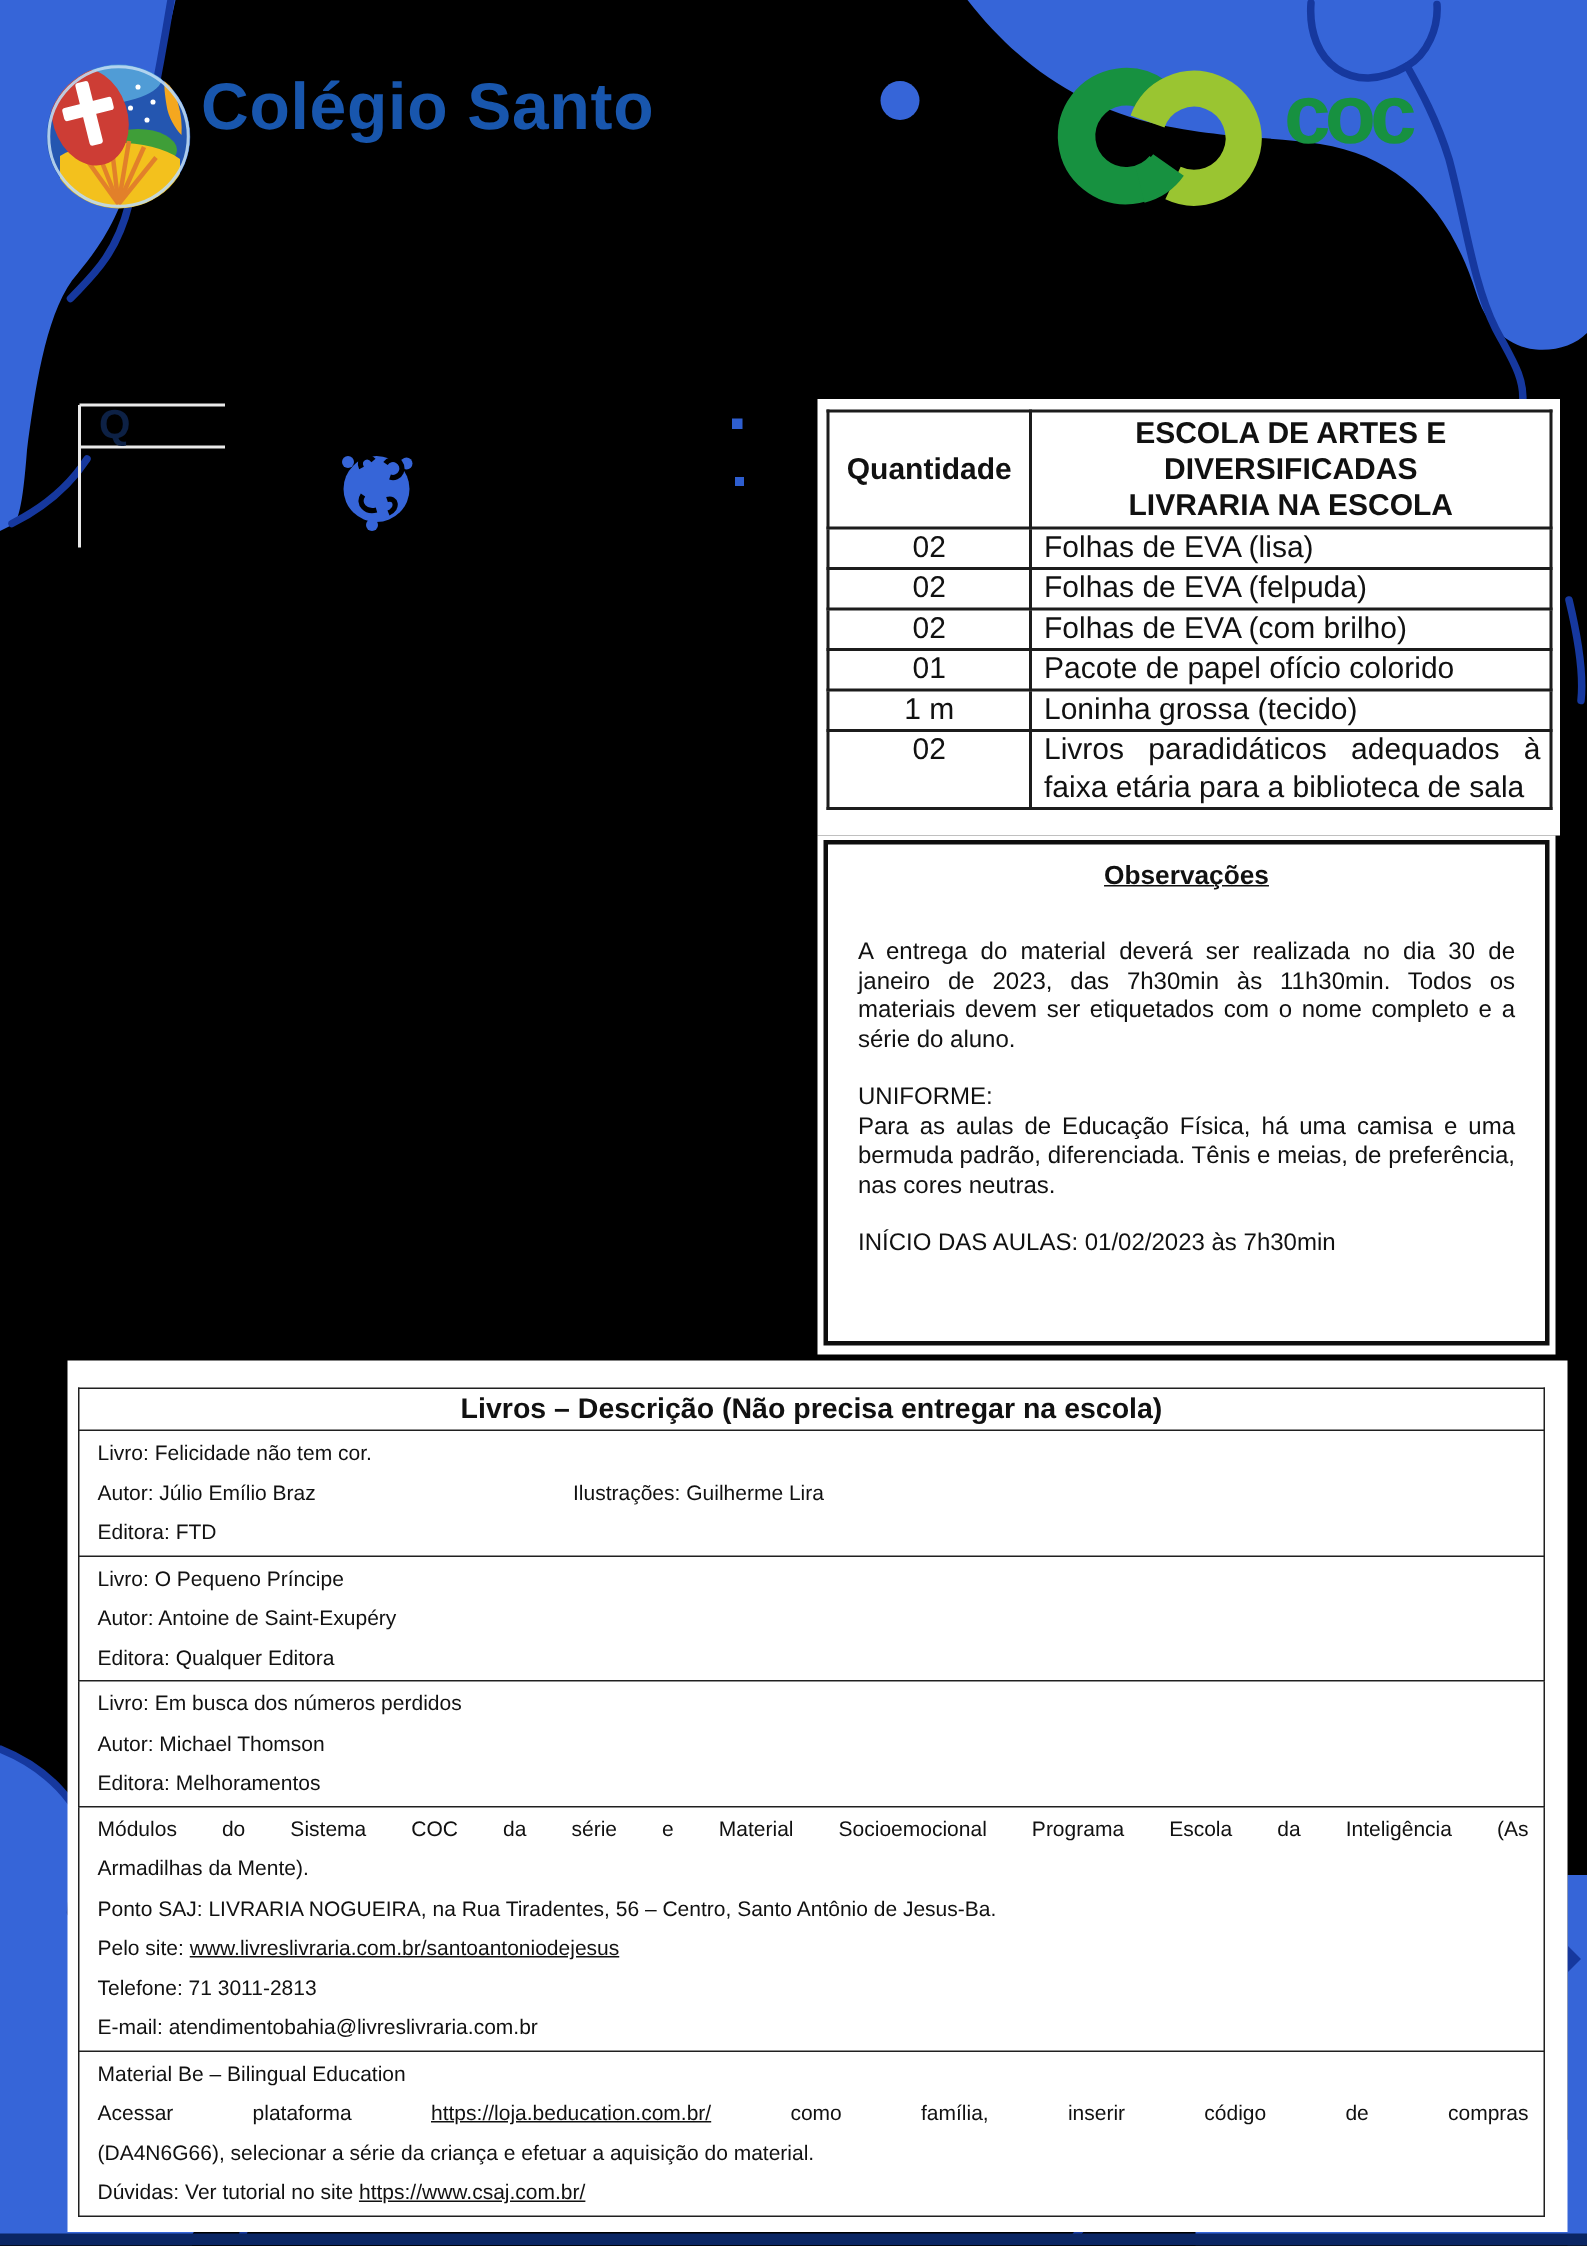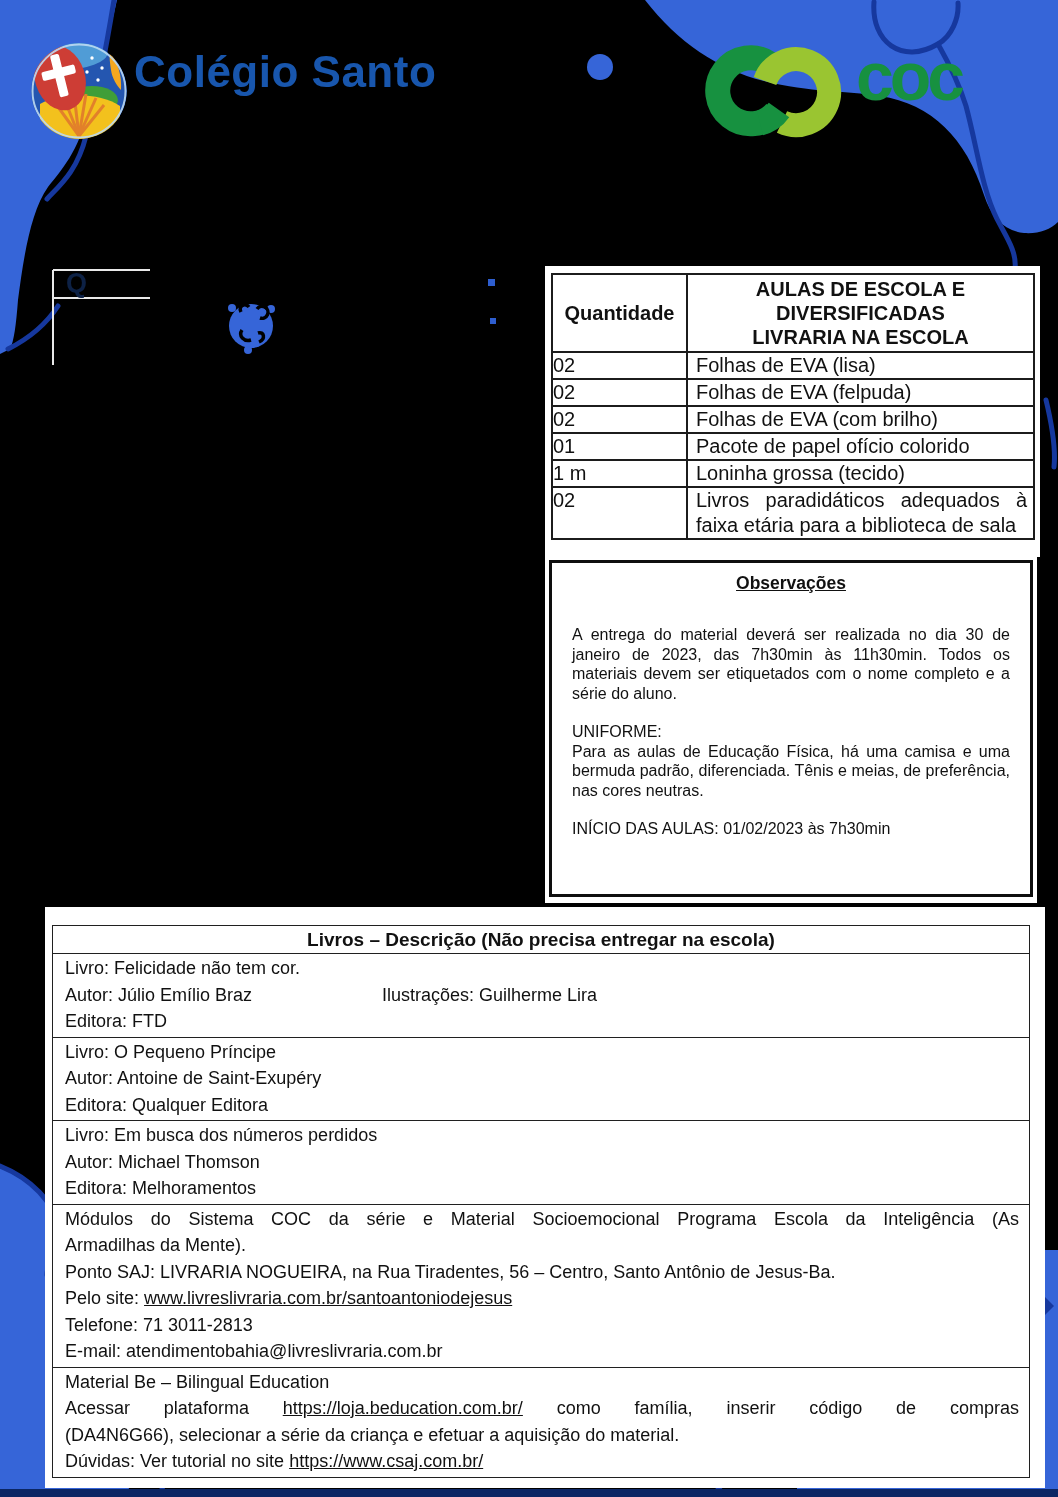"coc" .coc-word { font-size: 68px -> 56px }
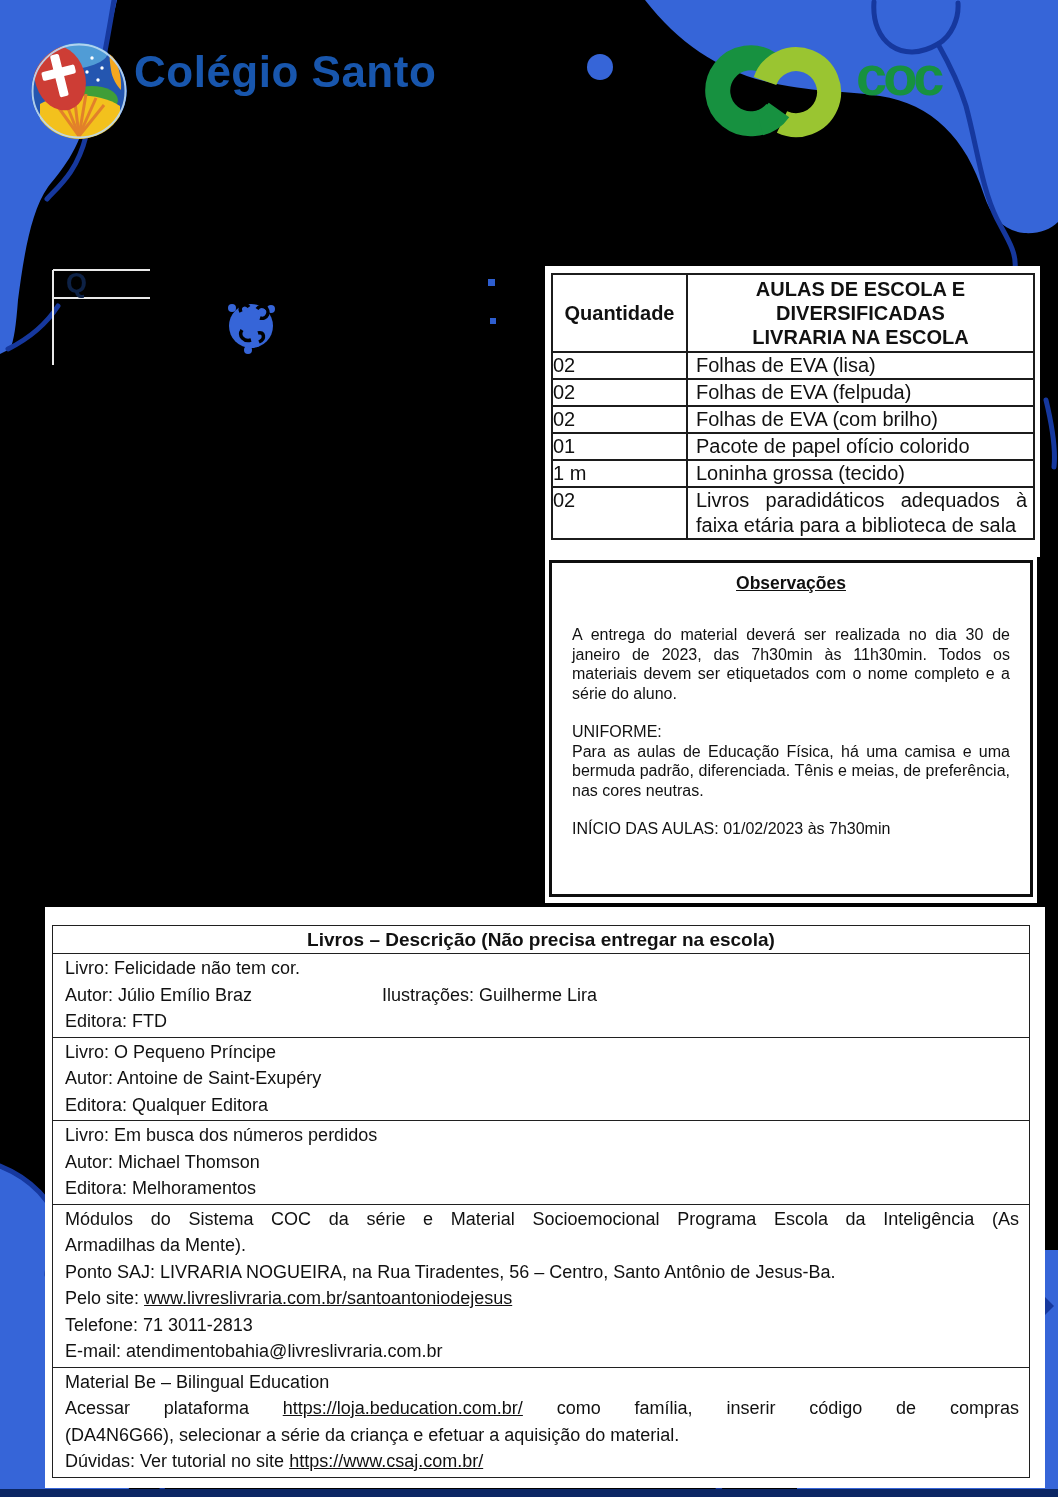"AULAS DE ESCOLA E" div { text: AULAS DE ESCOLA -> ESCOLA DE ARTES }
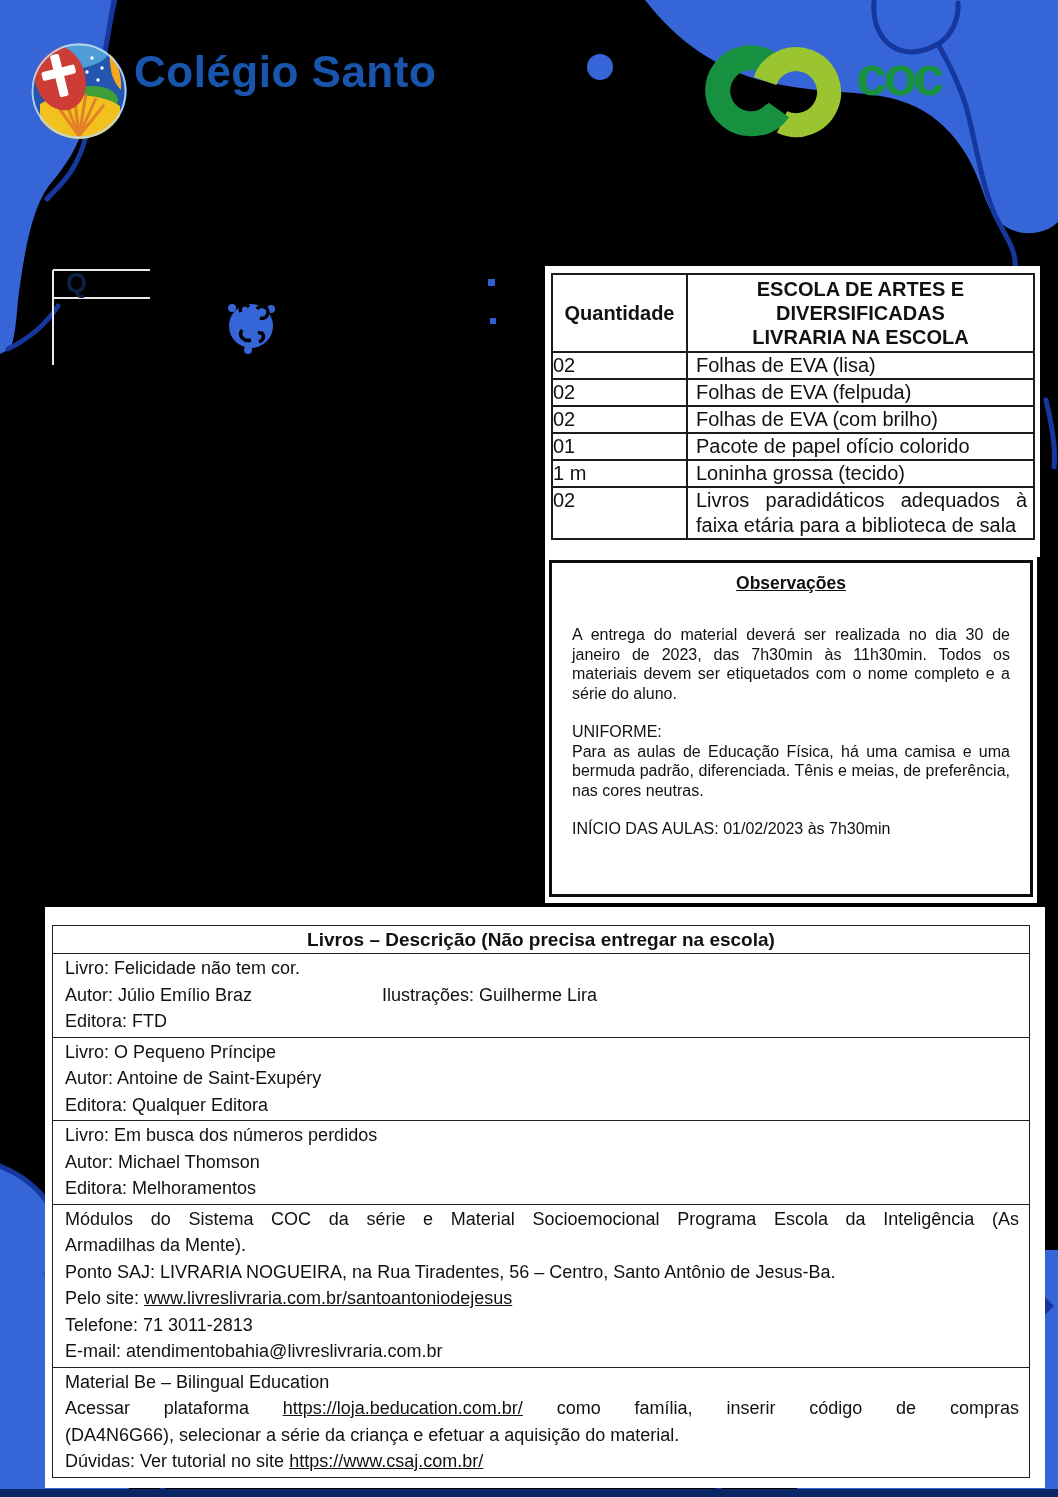"02" .supplies-table .qty { text-align: none -> center }
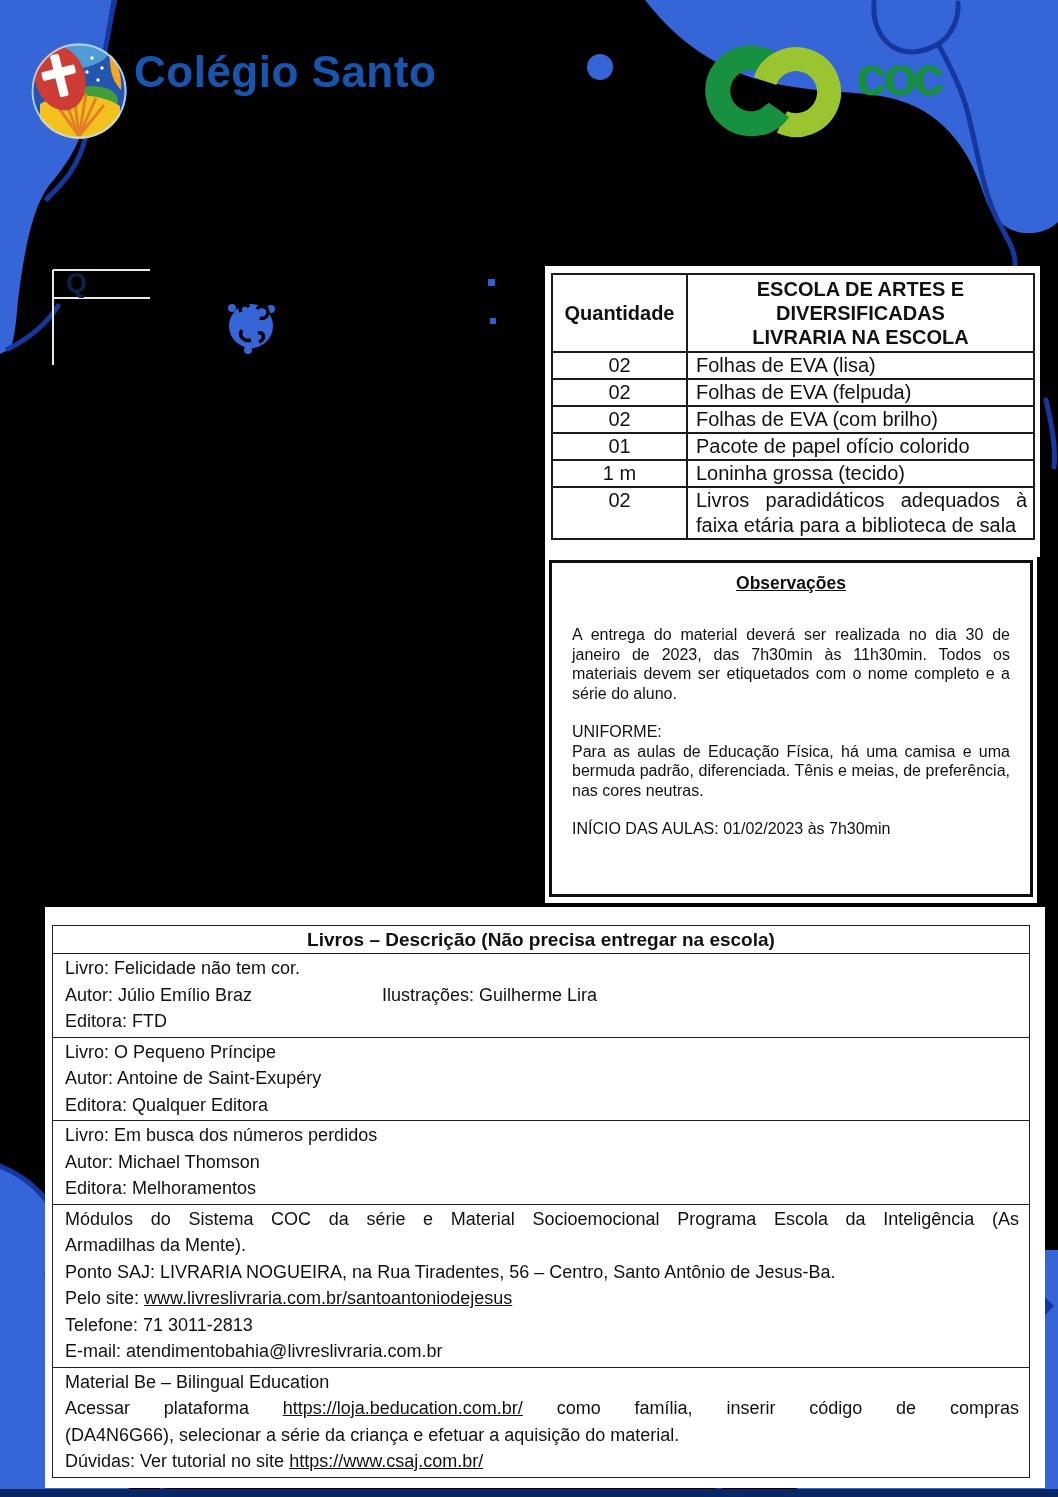"Livro: Felicidade não tem cor." .books-table p { font-size: 18px -> 14px }
